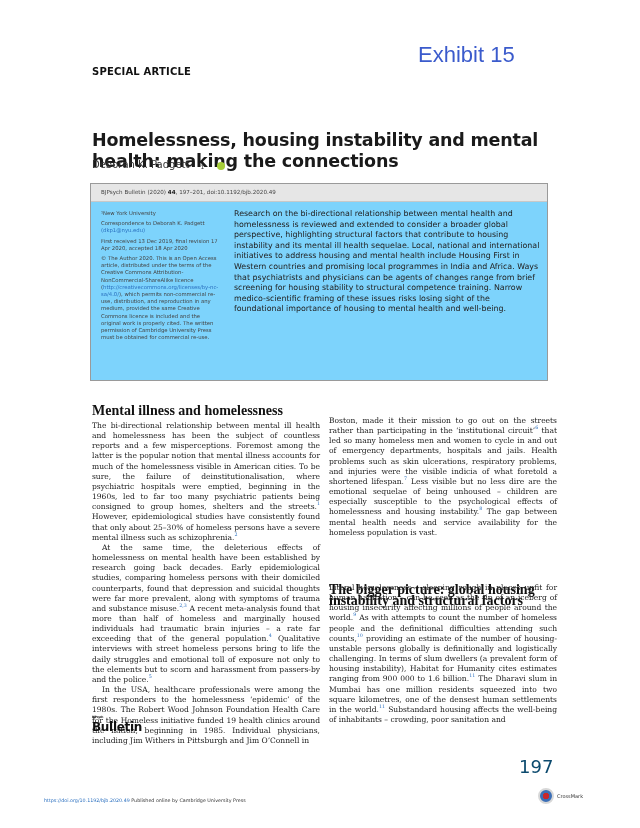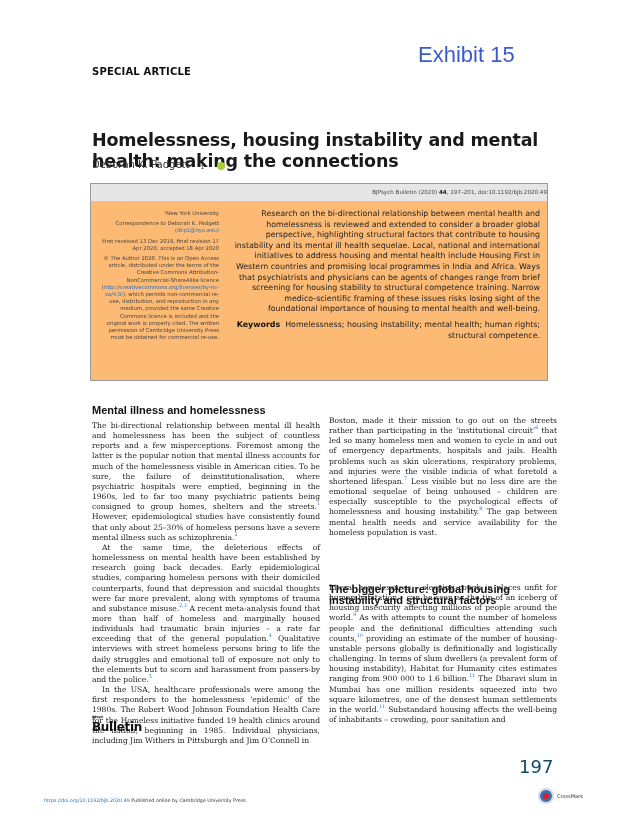"Research on the bi-directional" .infobox { background: #fdba74 -> #7dd3fc; text-align: right -> none }
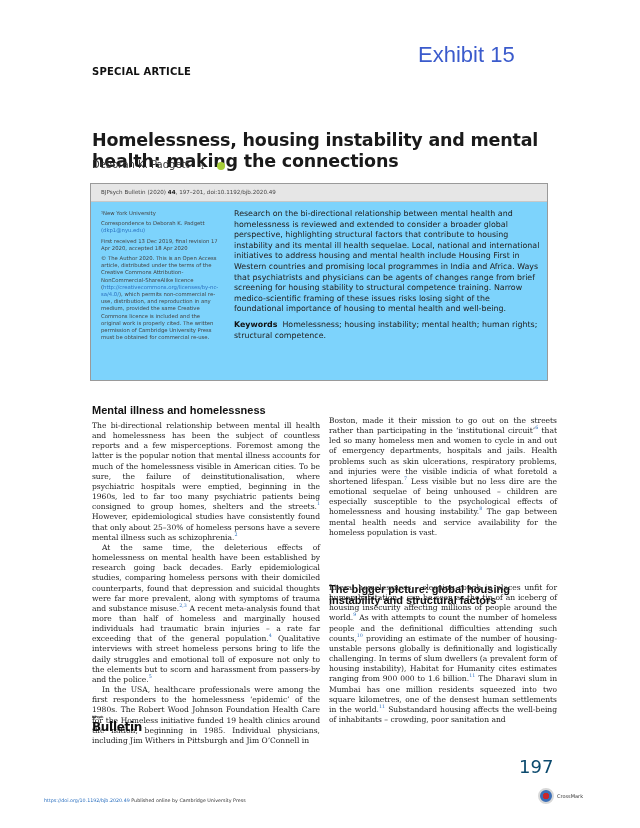"Keywords Homelessness; housing" p { html: <p><span>Keywords</span><span>Homelessness; housing instability; mental health; human rights; structural competence.</span></p> -> none }
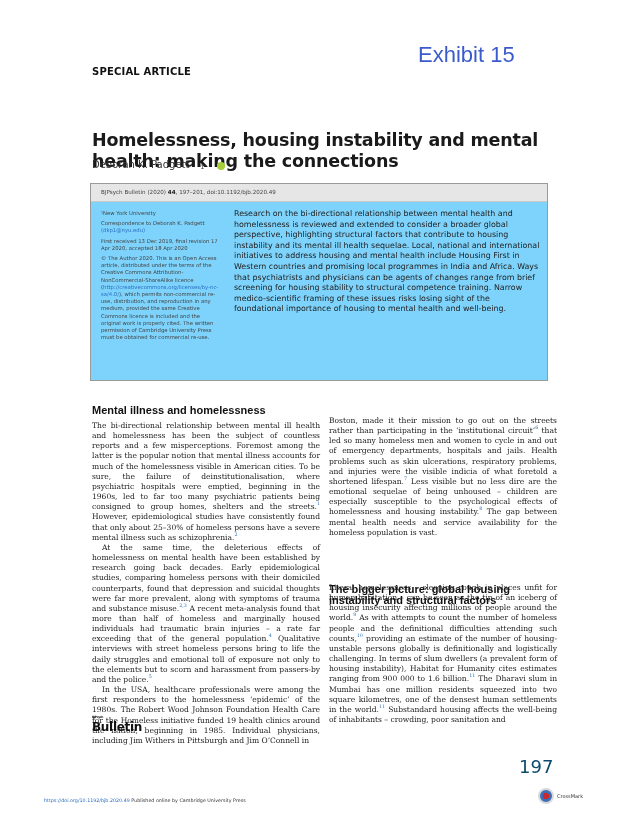"Mental illness and homelessness" .h2 { font-family: Liberation Sans, sans-serif -> Liberation Serif, serif; font-size: 11px -> 14px }
